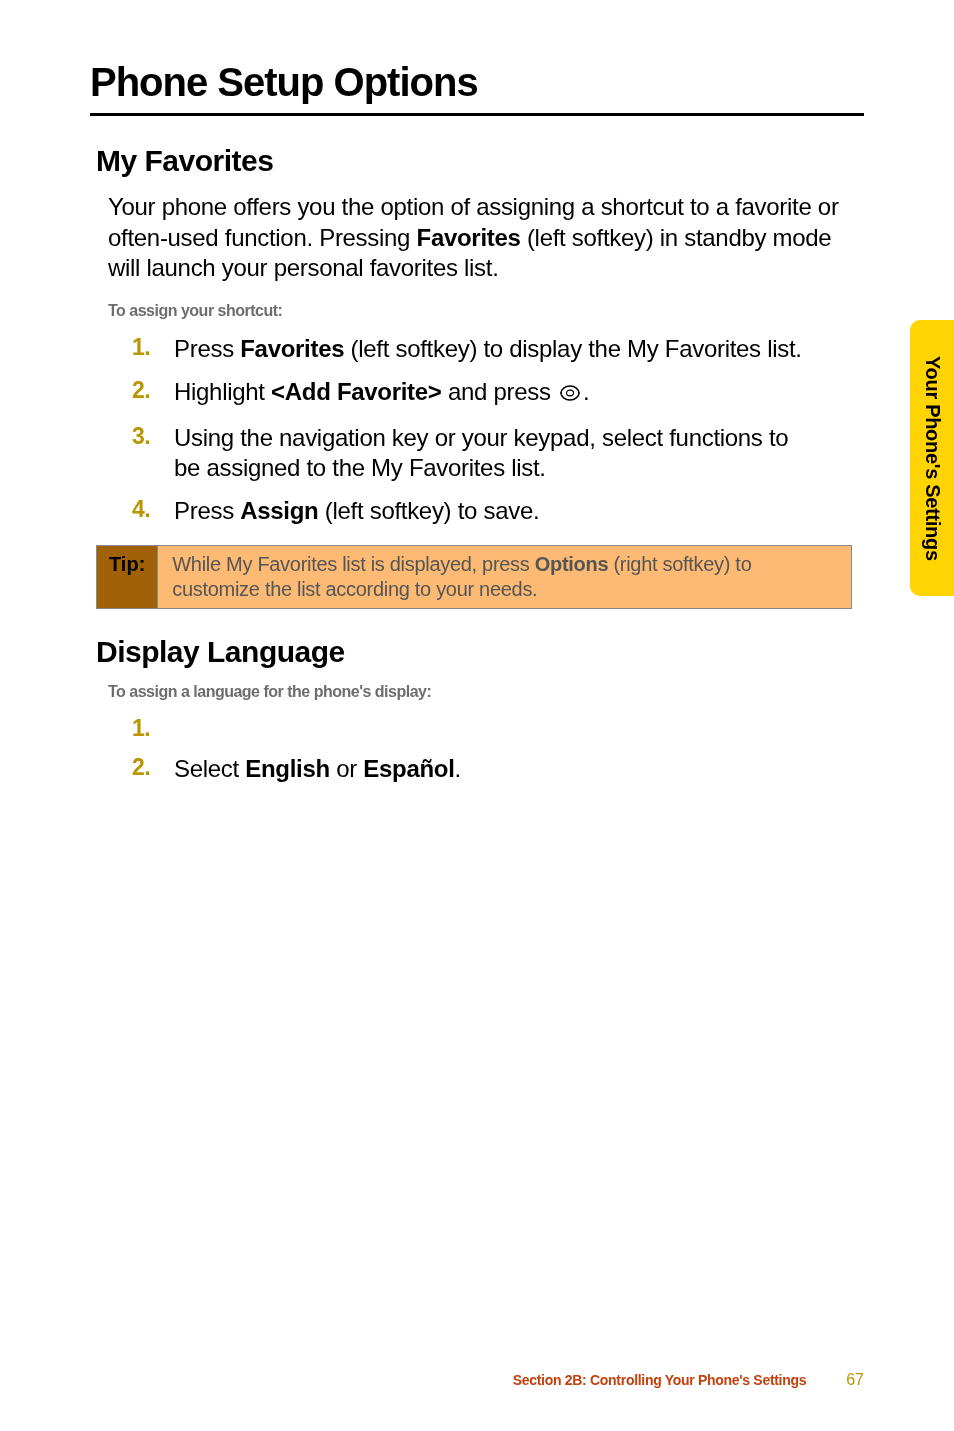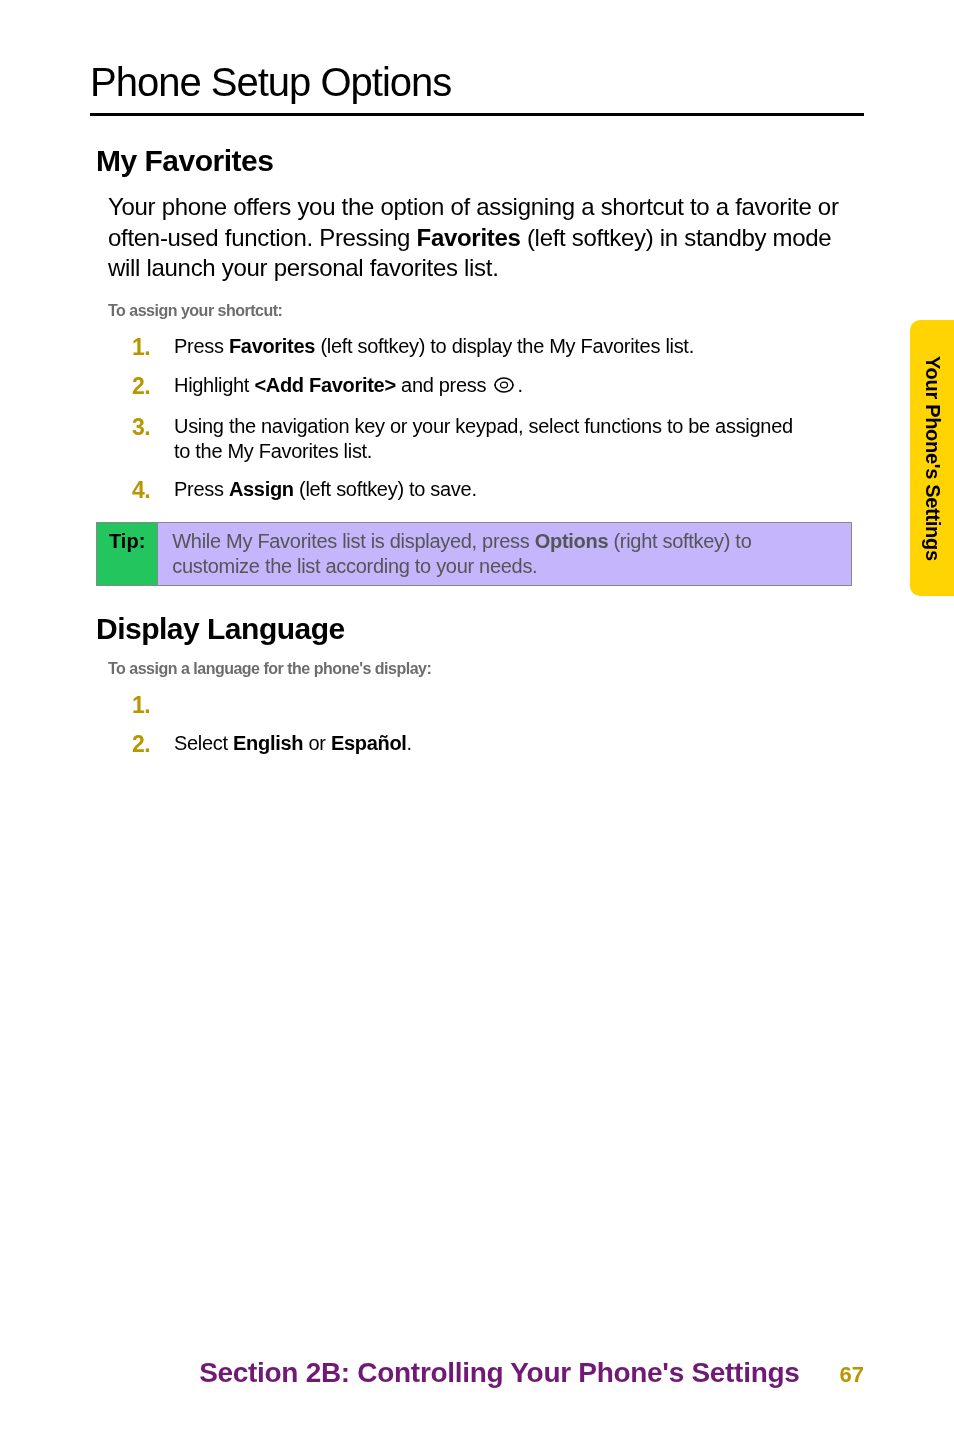"Phone Setup Options" .main-heading { font-weight: 400 -> 700 }
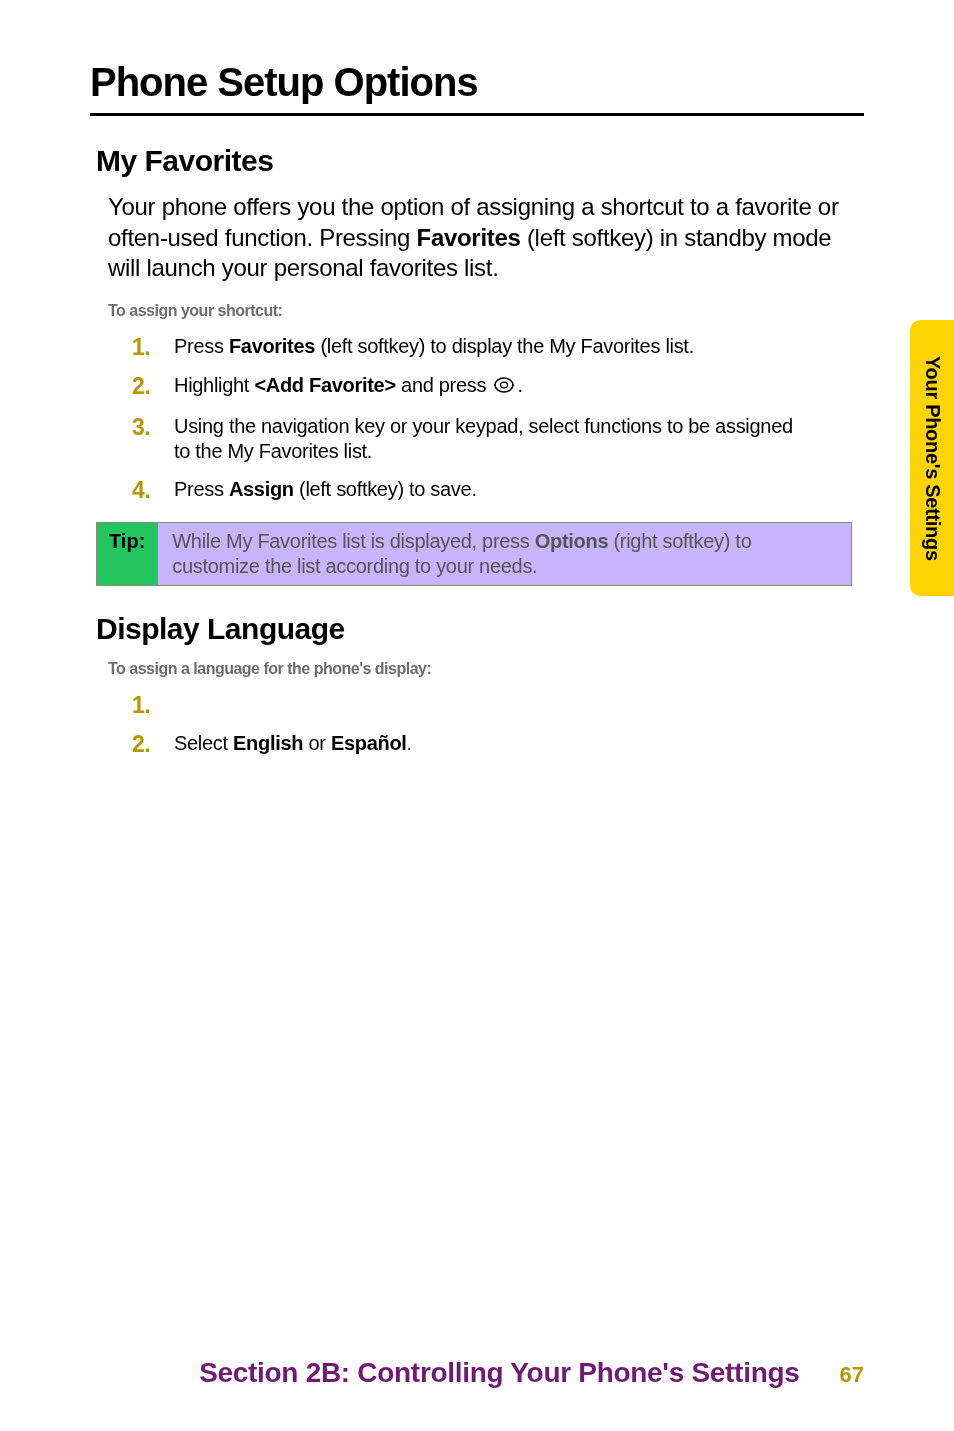"Press Favorites (left softkey) to" ol.steps li .step-text { font-size: 20px -> 24px }
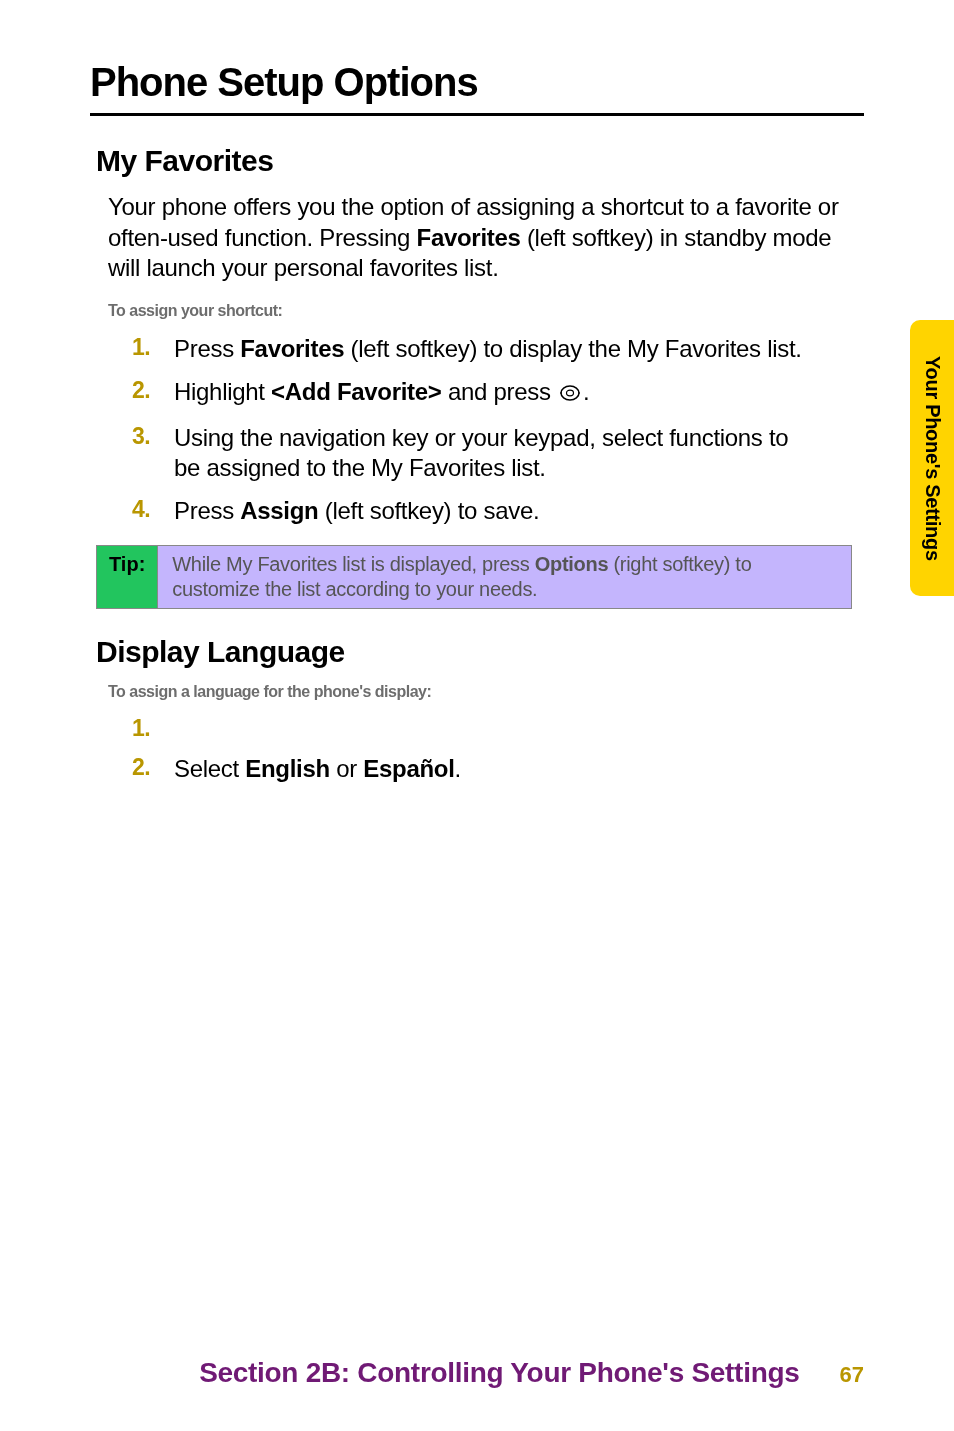"Tip:" .tip-label { background: #22c55e -> #a16207 }
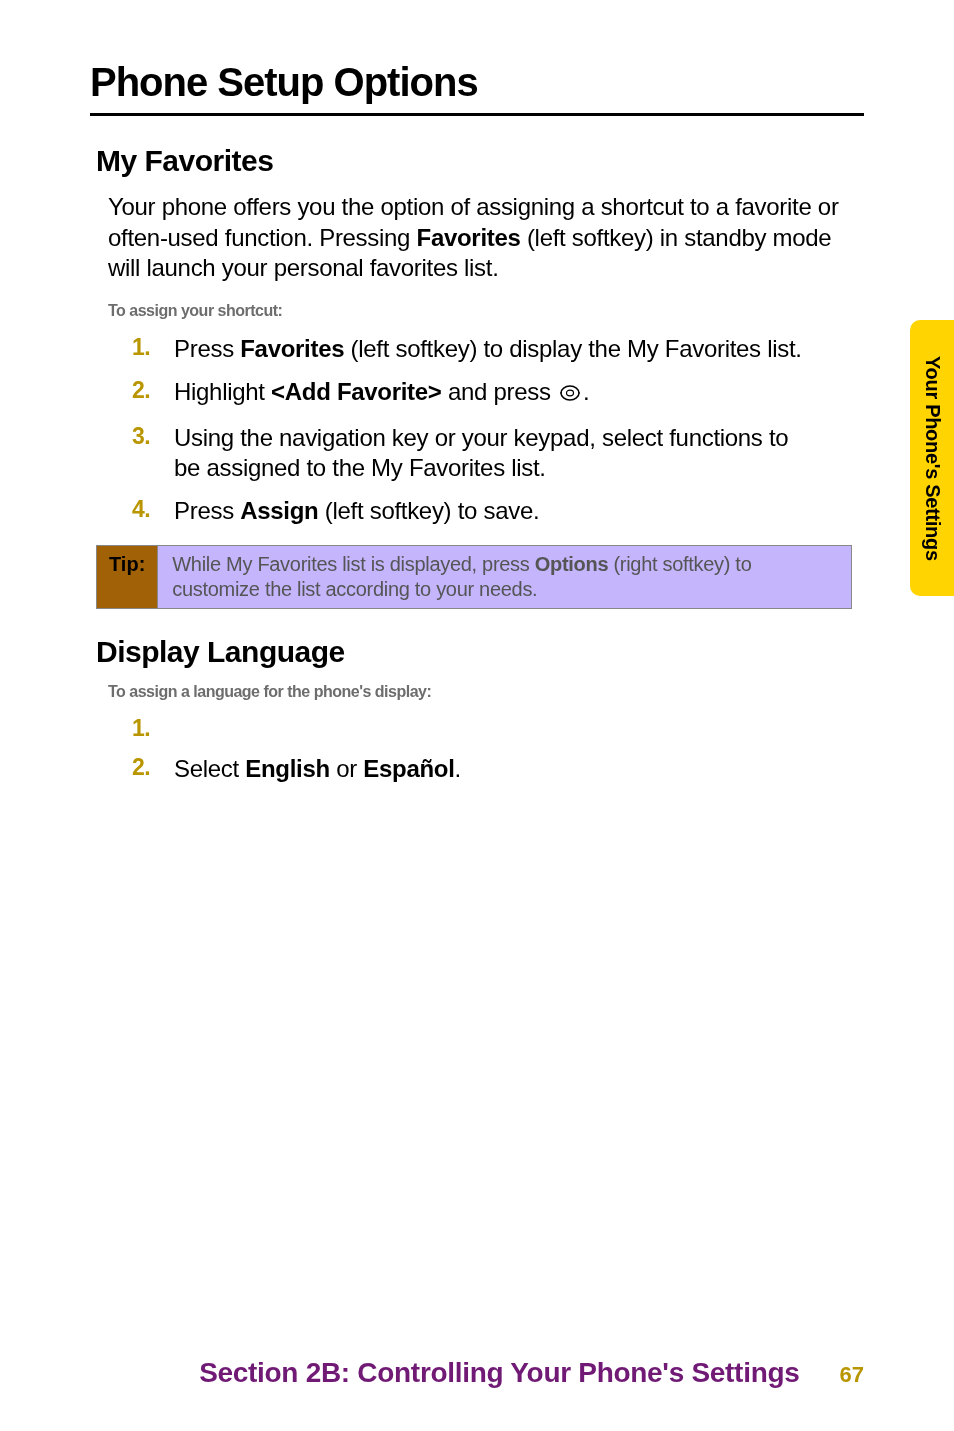"While My Favorites list is" .tip-text { background: #c4b5fd -> #fdba74 }
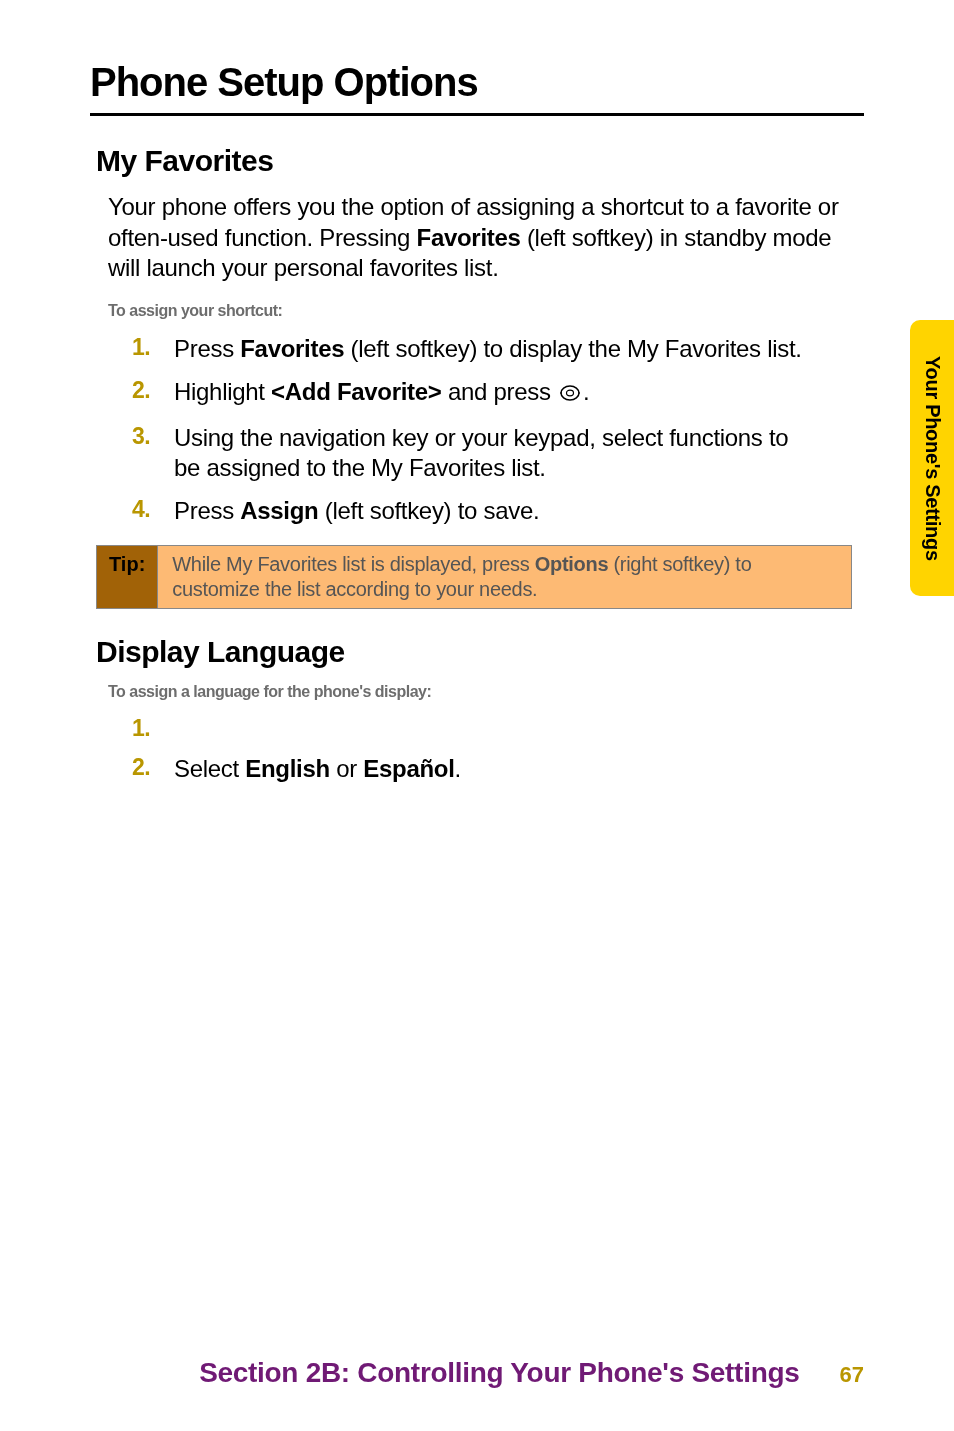"Section 2B: Controlling Your Phone's" .footer-section { color: #701a75 -> #c2410c; font-size: 28px -> 14px }
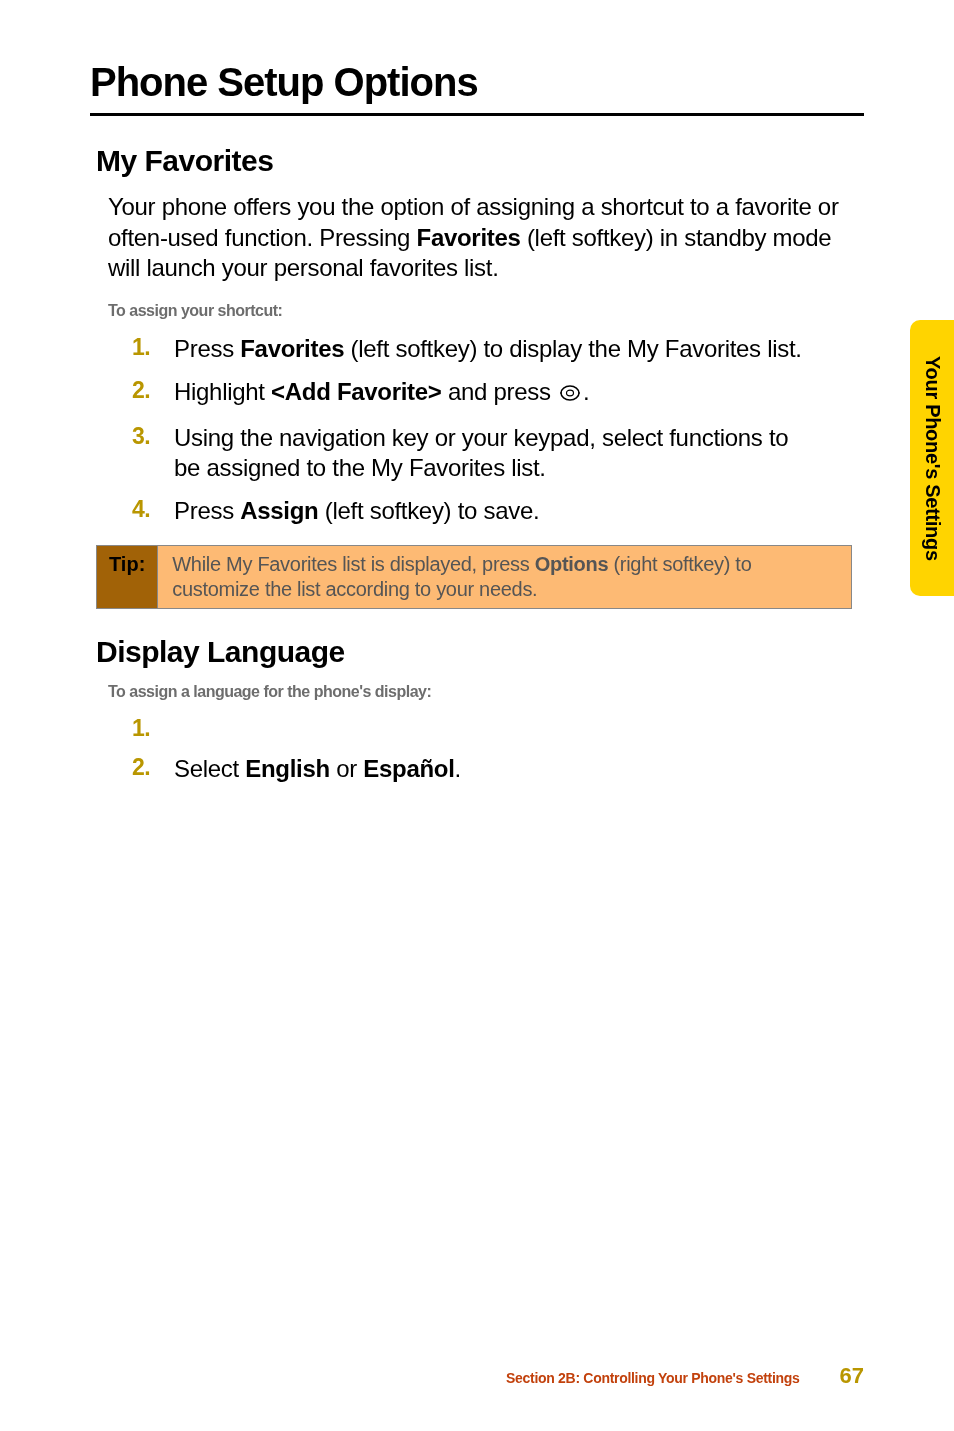"67" .footer-page { font-size: 22px -> 16px; font-weight: 700 -> 400 }
